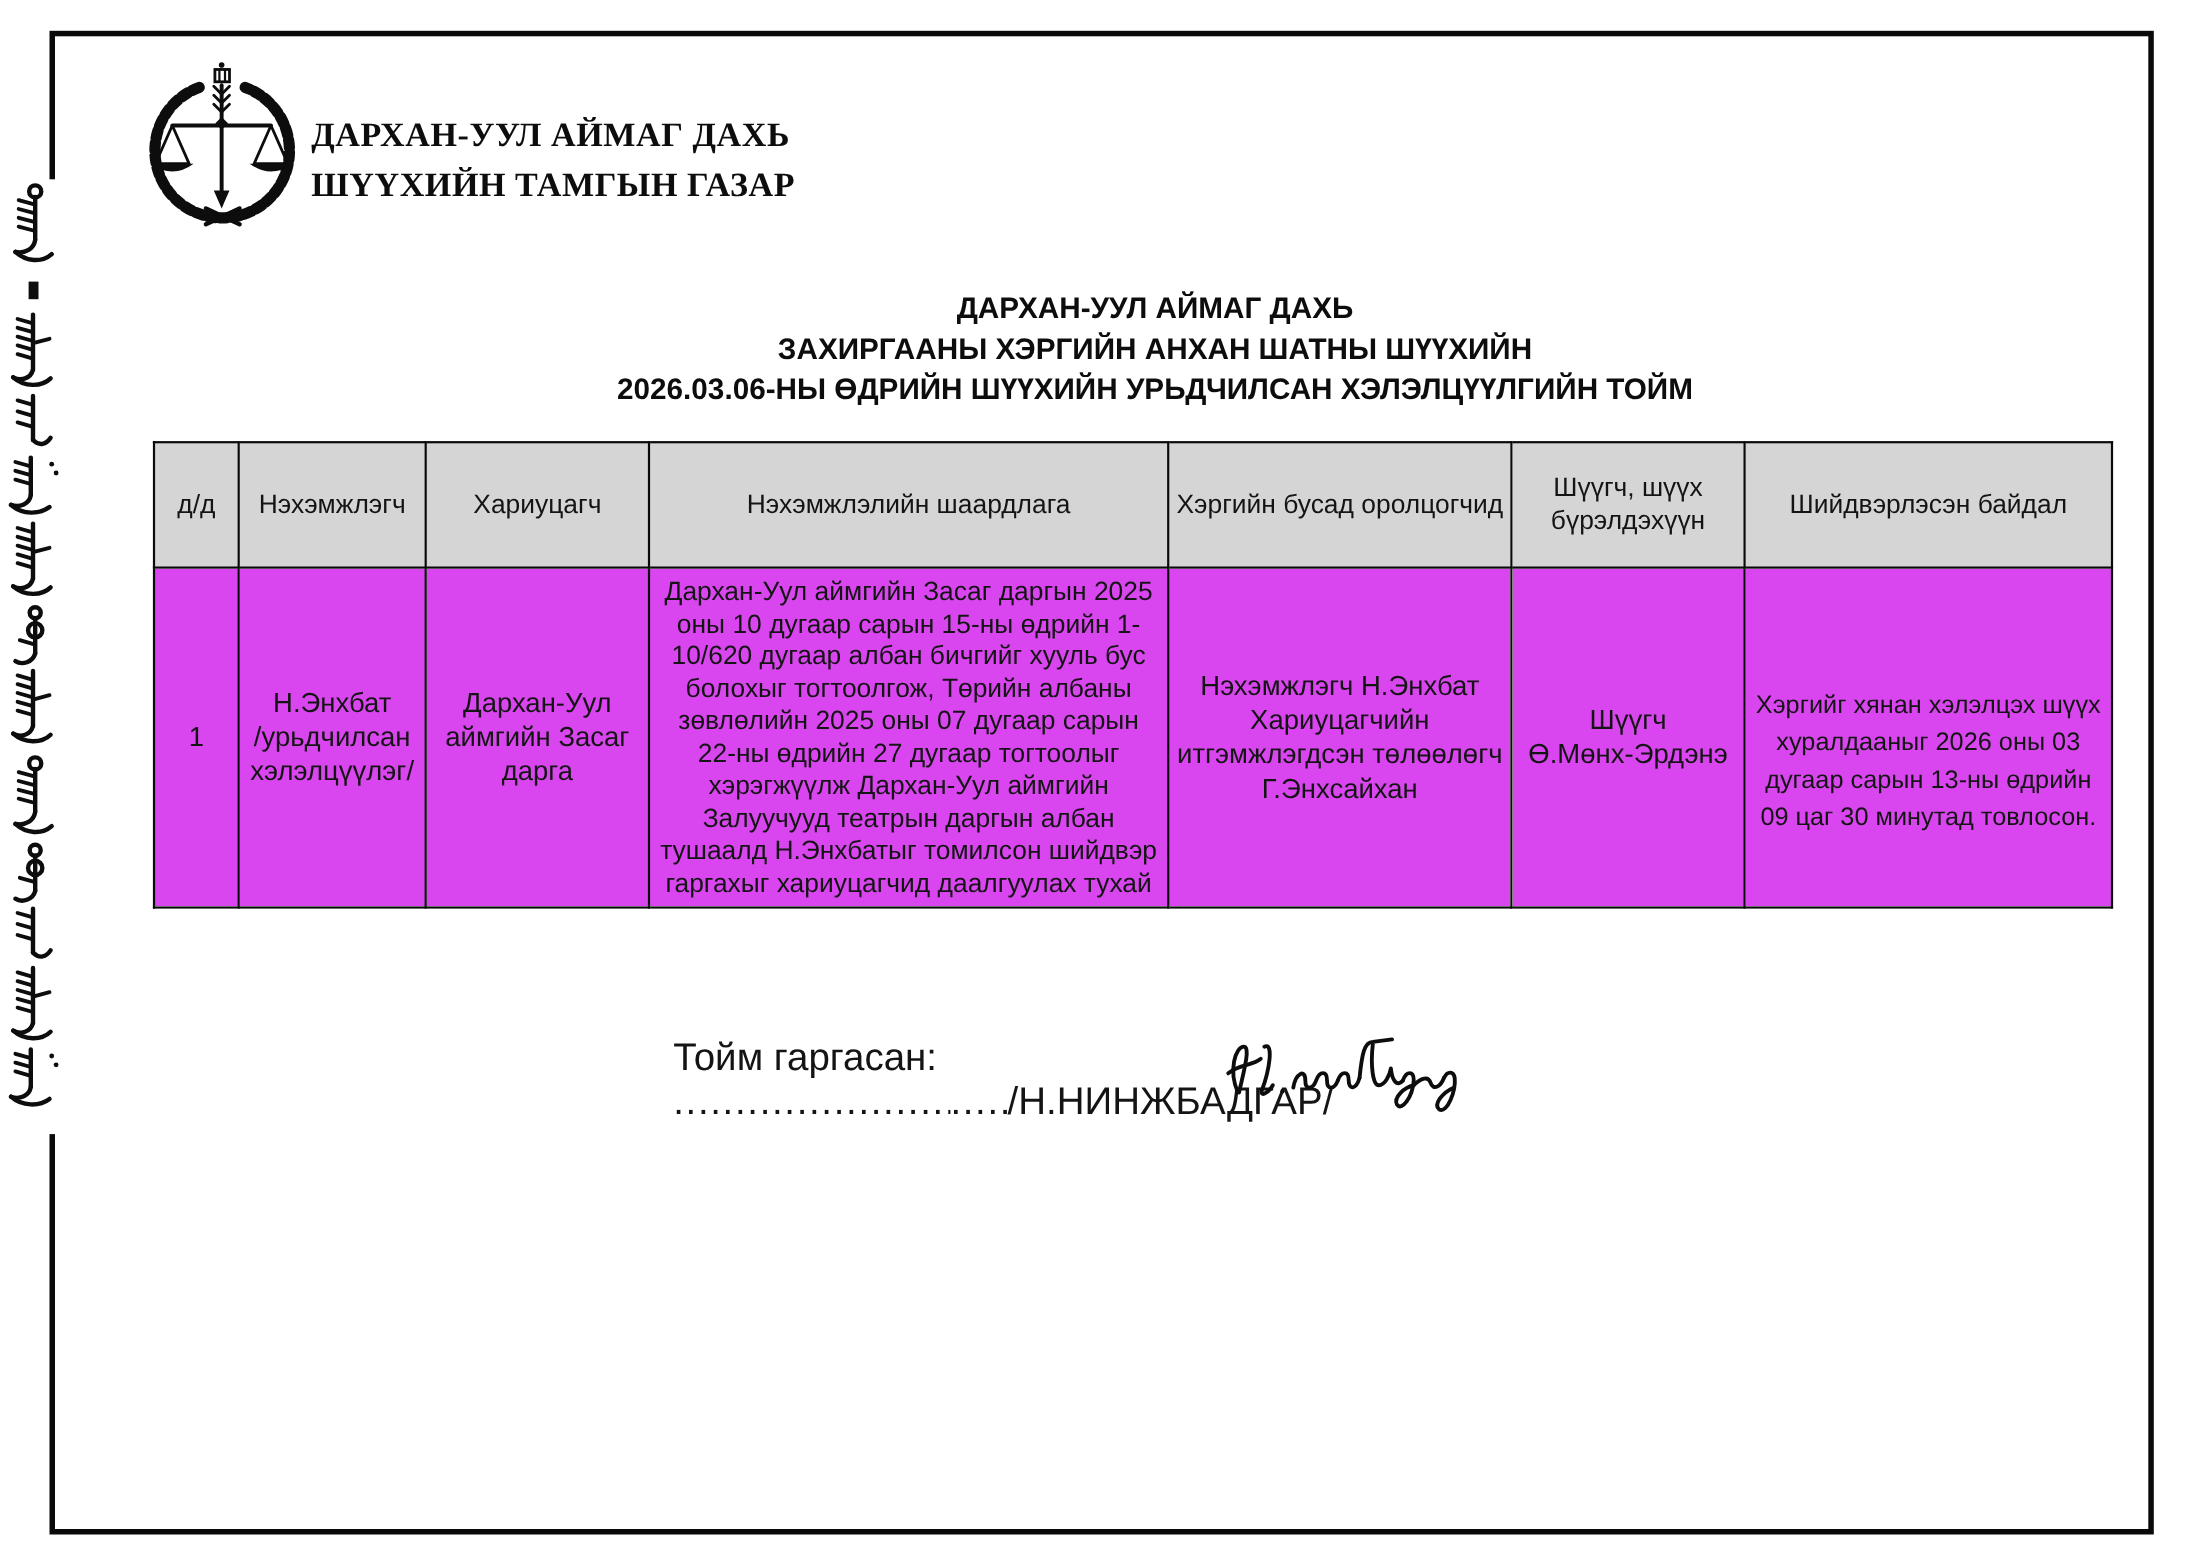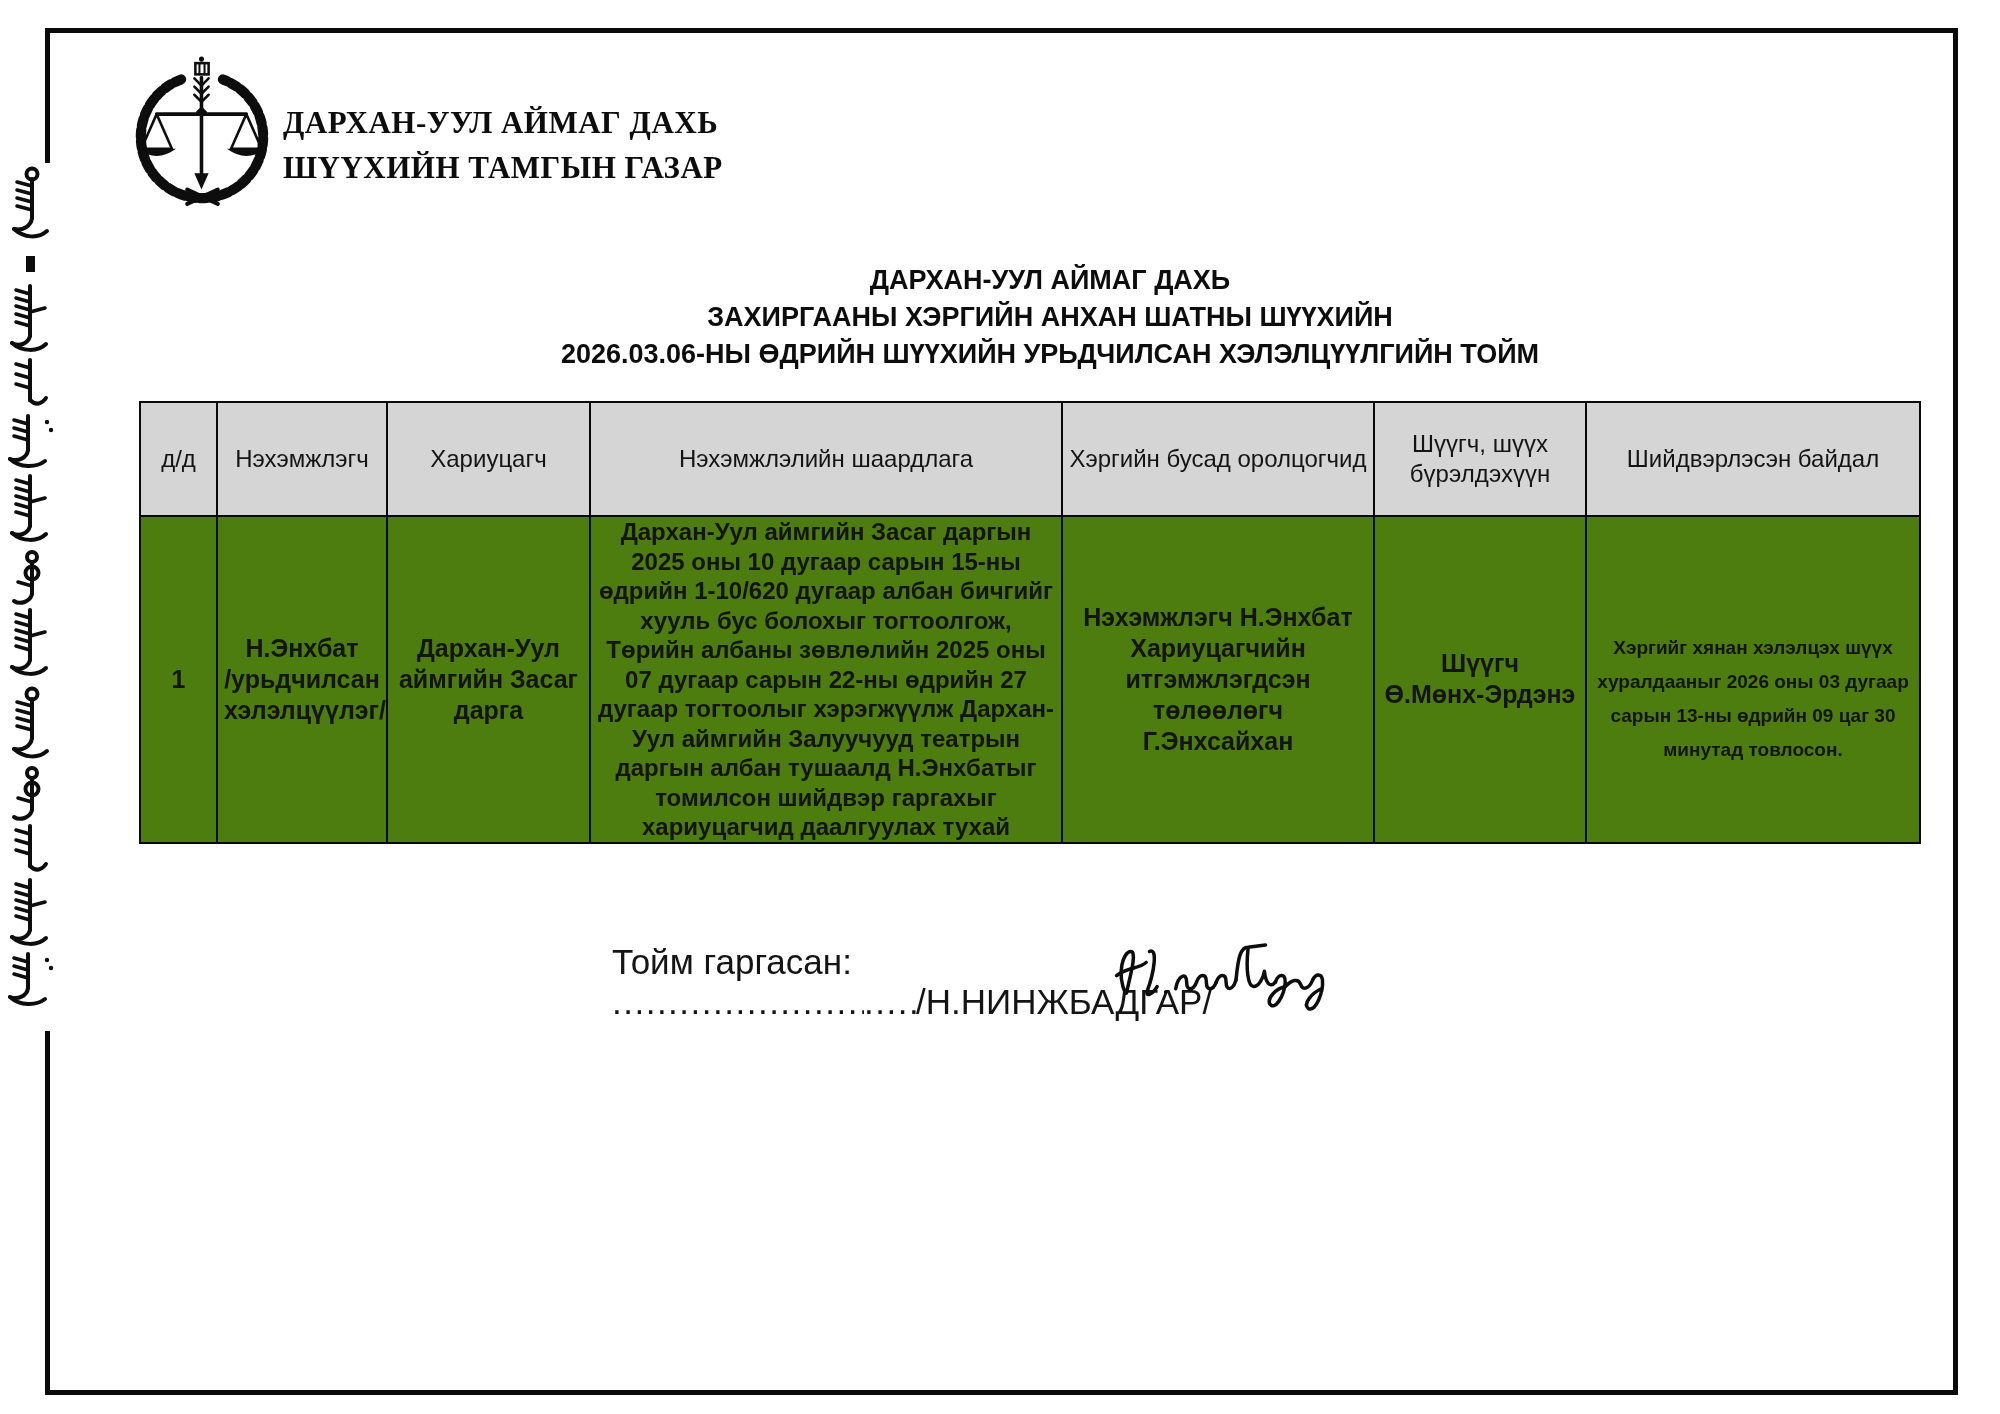"Дархан-Уул аймгийн Засаг даргын 2025" table.summary td { background: #4d7c0f -> #d946ef; font-weight: bold -> none }
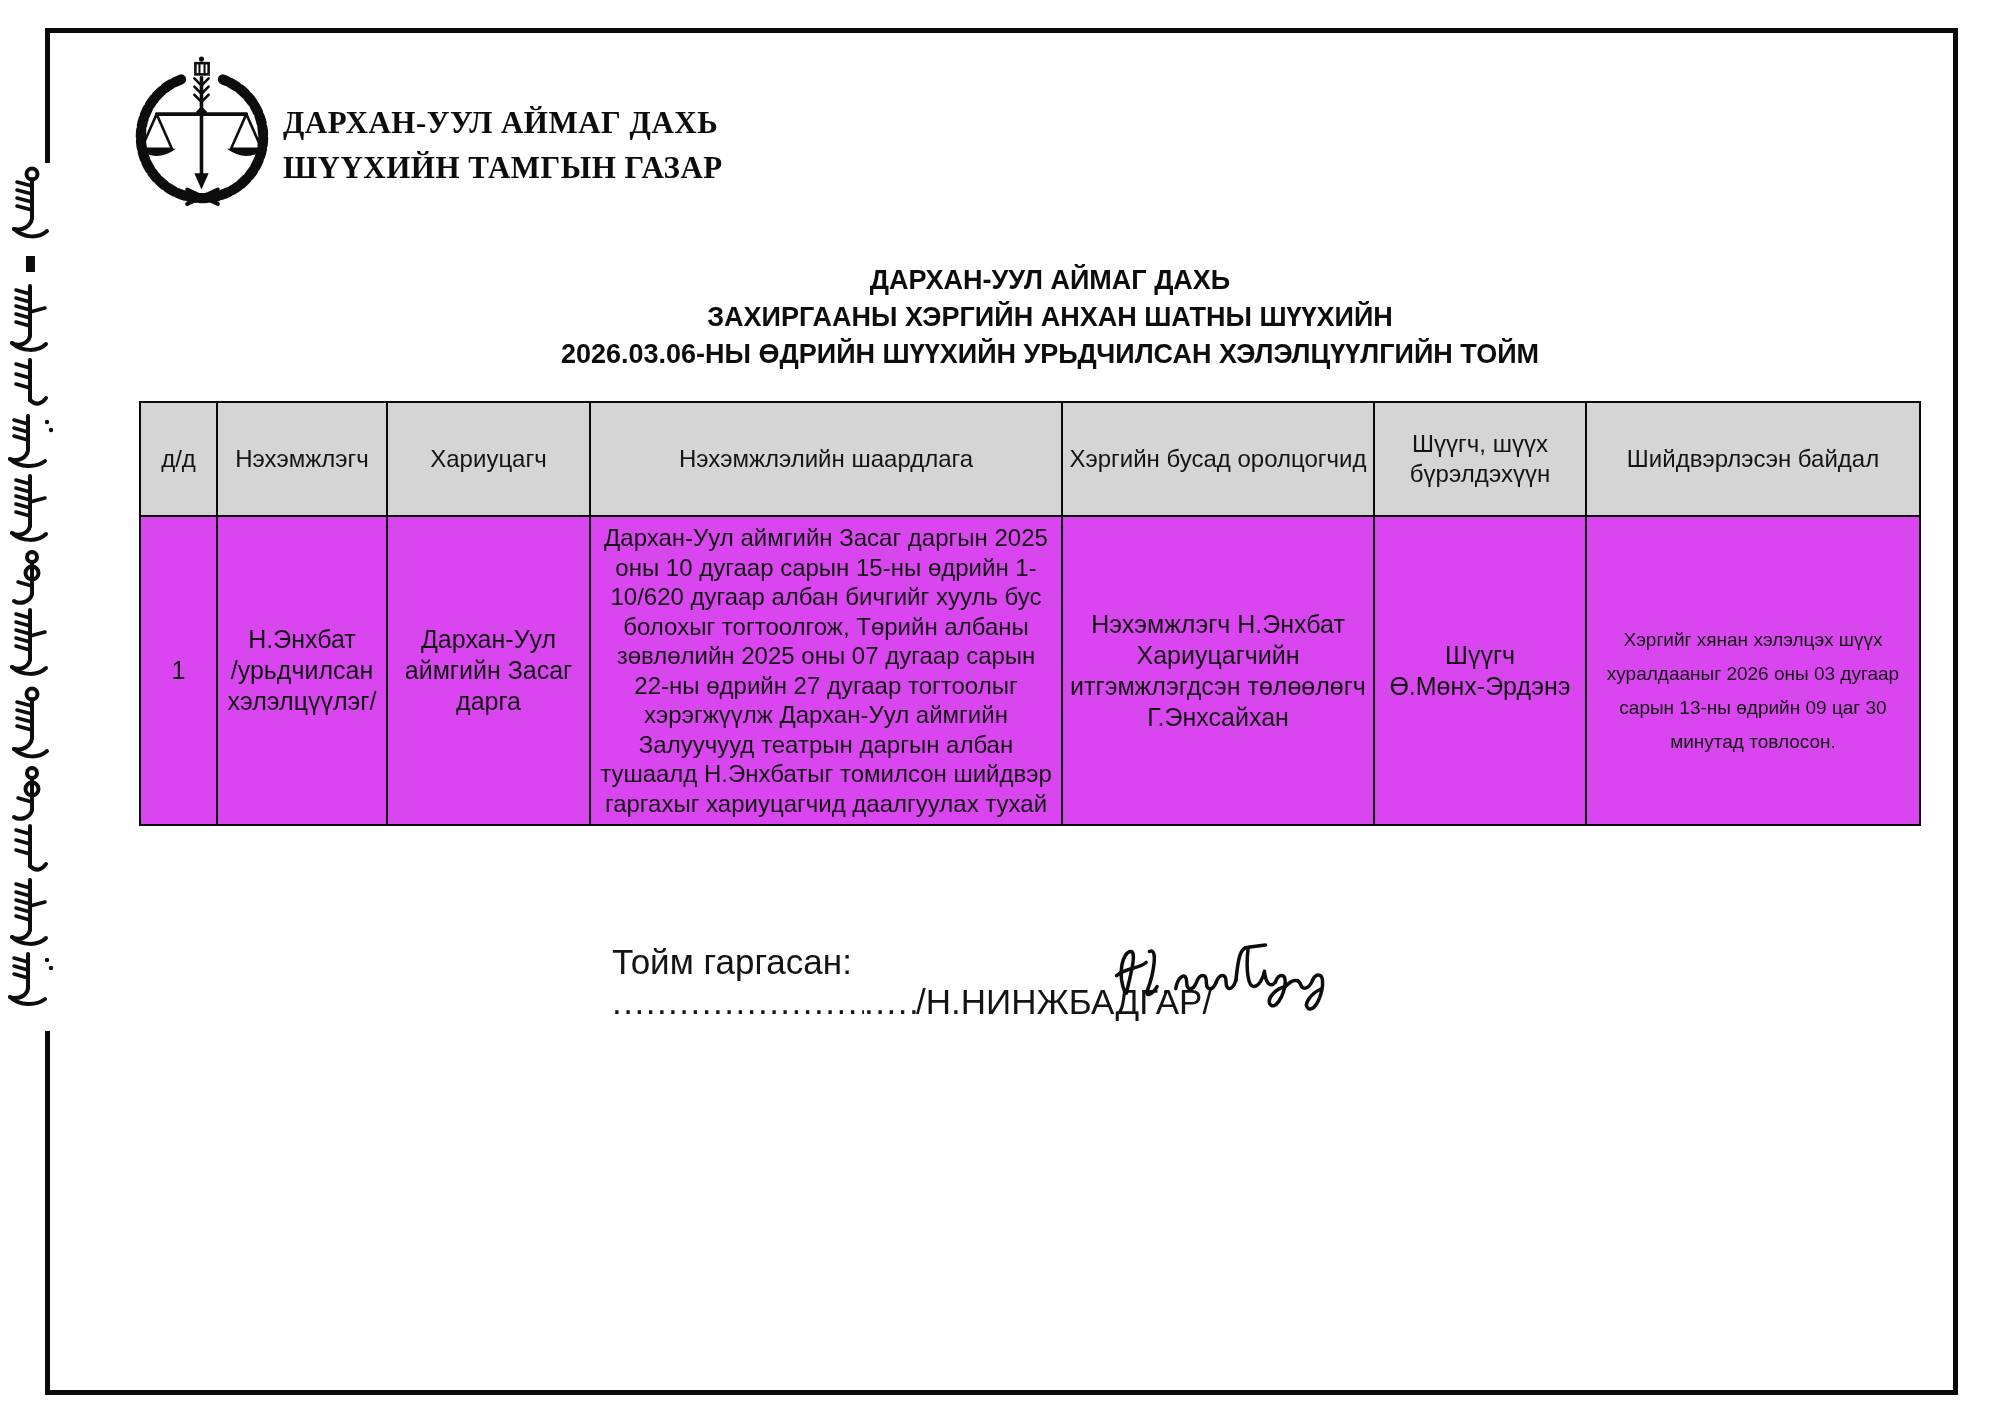"Хэргийг хянан хэлэлцэх шүүх хуралдааныг" td .res { font-size: 19px -> 23px }
